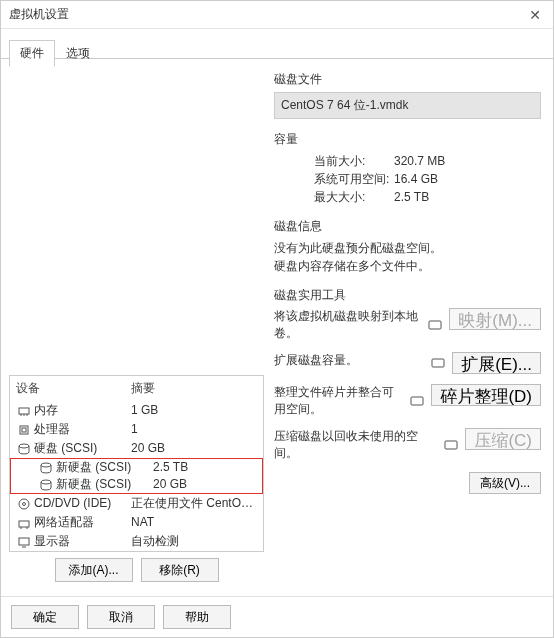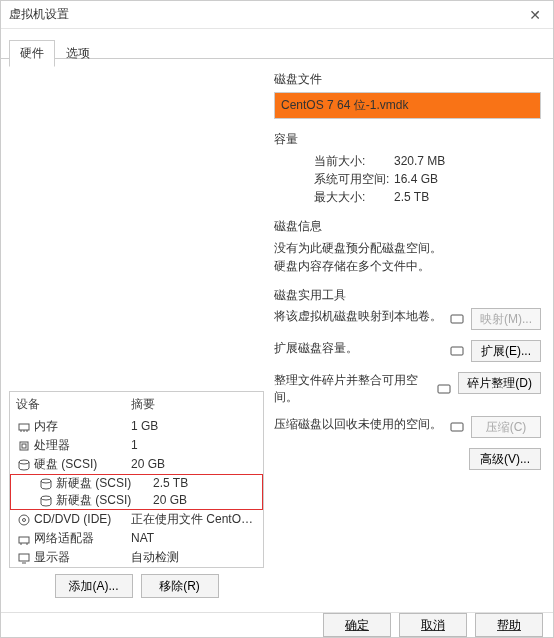"CentOS 7 64 位-1.vmdk" .disk-file-box { background: #f97316 -> #e5e5e5 }
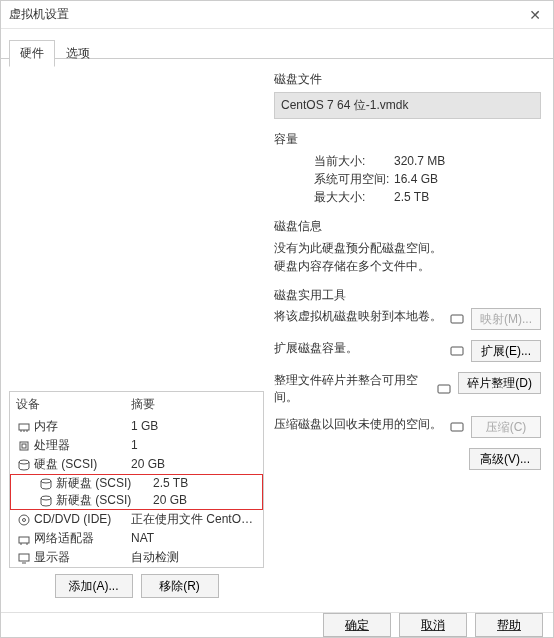"映射(M)..." .tool-row button { font-size: 12px -> 17px }
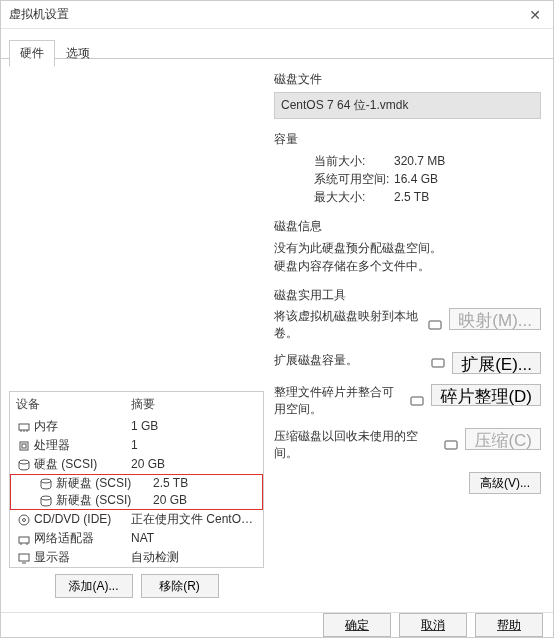"确定" .footer { justify-content: flex-end -> flex-start; padding: 0 10px -> 8px 10px; text-decoration: underline -> none }
